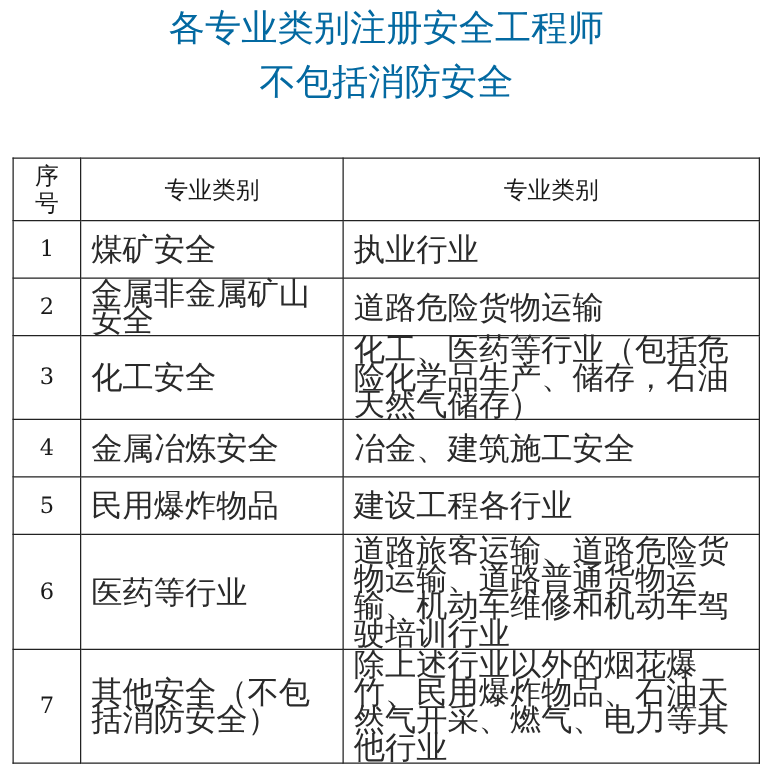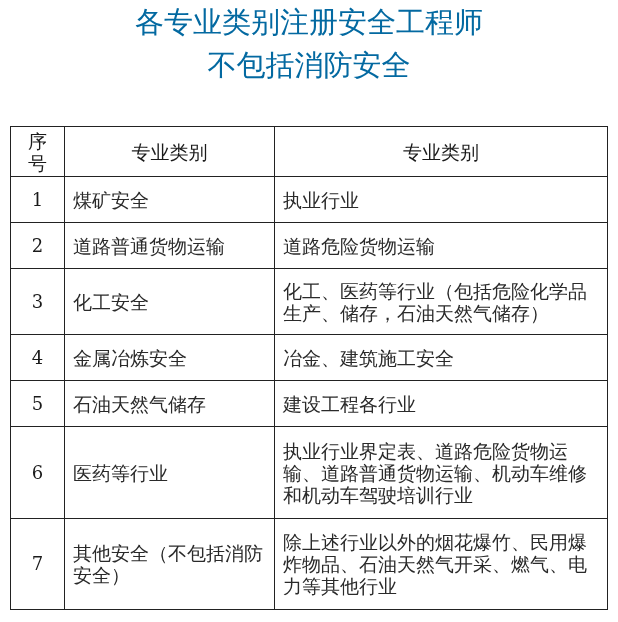"煤矿安全" td, th { font-size: 19px -> 25px }
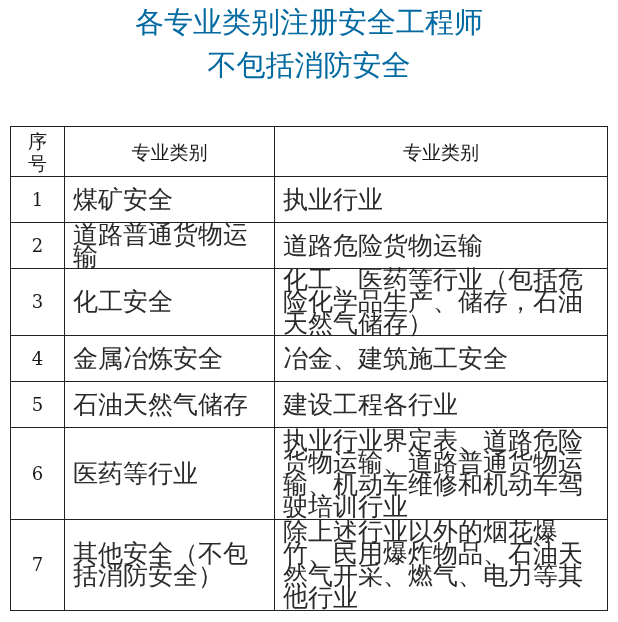"道路普通货物运输" td.cat { text: 道路普通货物运输 -> 金属非金属矿山安全 }
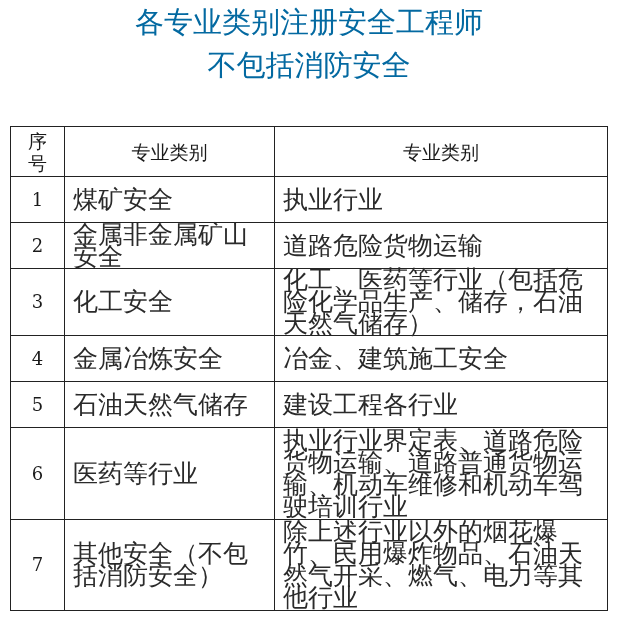"石油天然气储存" td.cat { text: 石油天然气储存 -> 民用爆炸物品 }
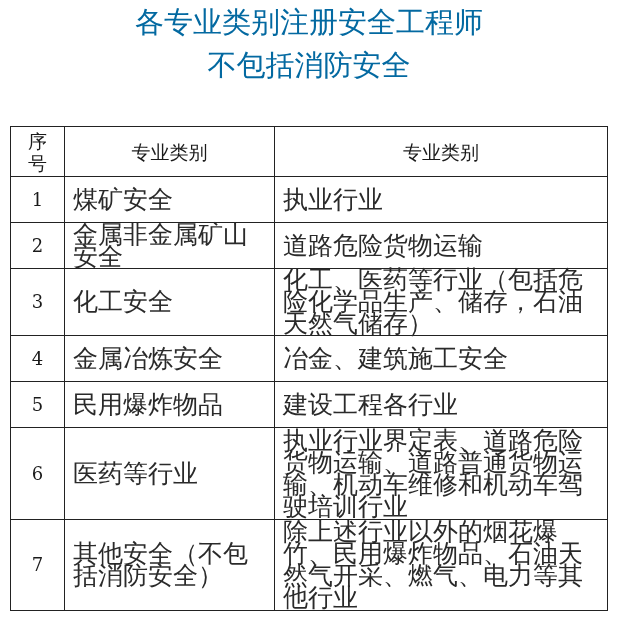"执业行业界定表、道路危险货物运输、道路普通货物运输、机动车维修和机动车驾驶培训行" td.ind { text: 执业行业界定表 -> 道路旅客运输 }
